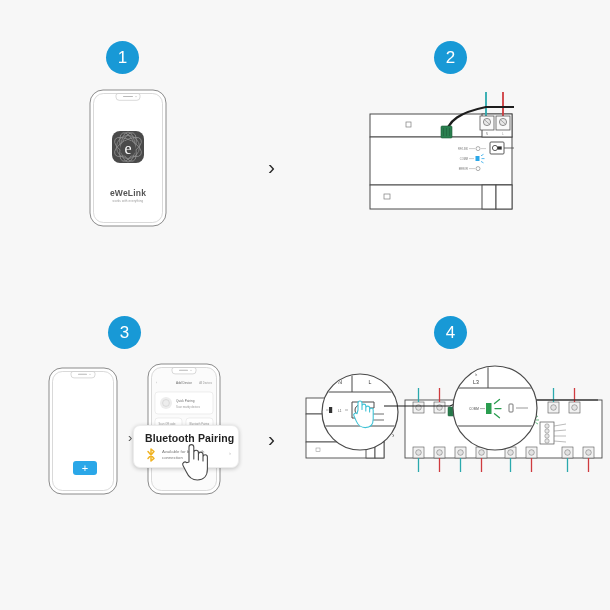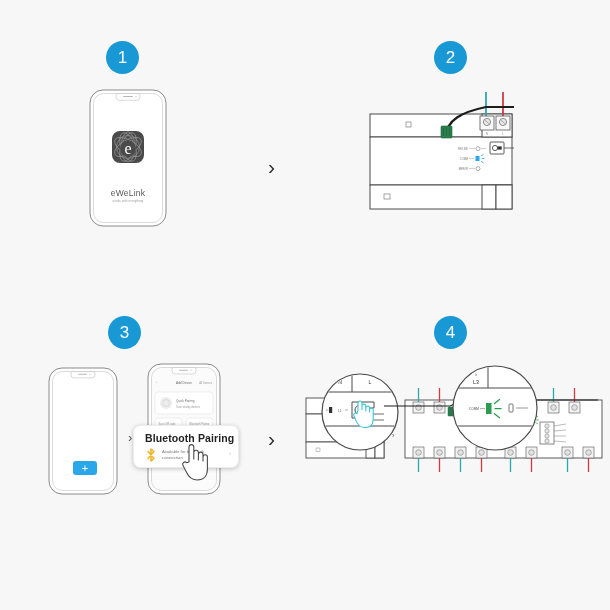"eWeLink" .ewelink-name { font-weight: none -> bold }
